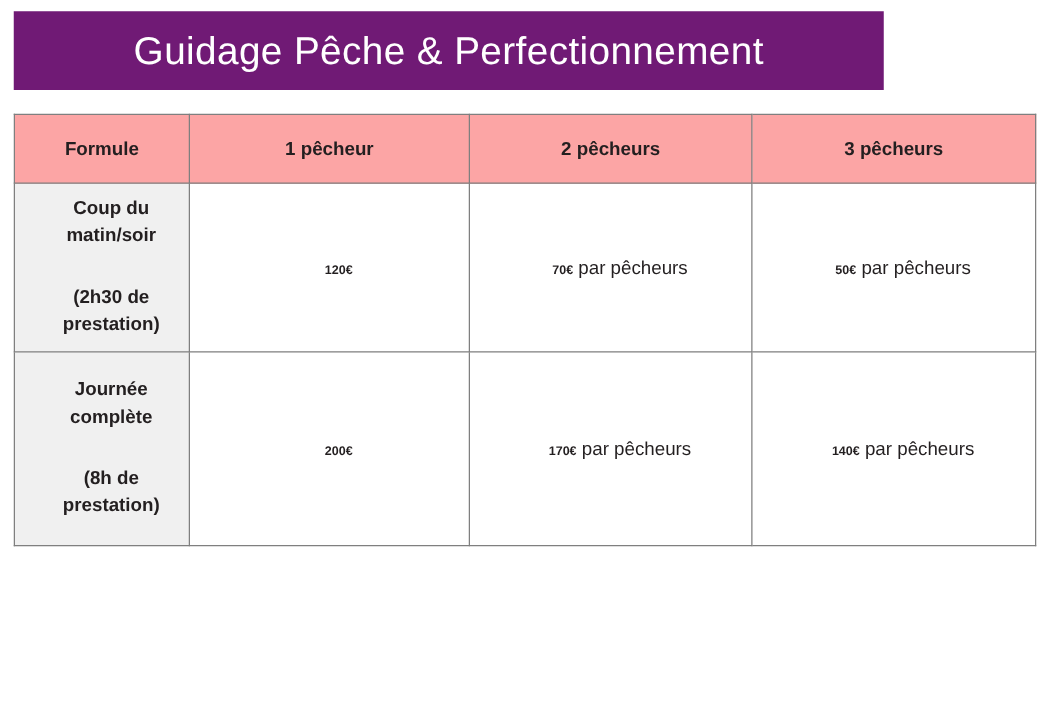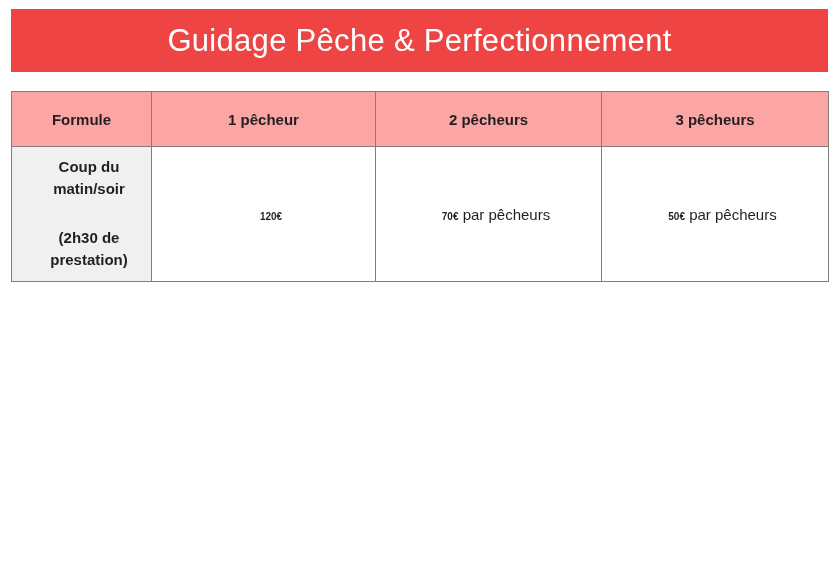"Guidage Pêche & Perfectionnement" .title-banner { background: #ef4444 -> #701a75; width: 817px -> 696px }
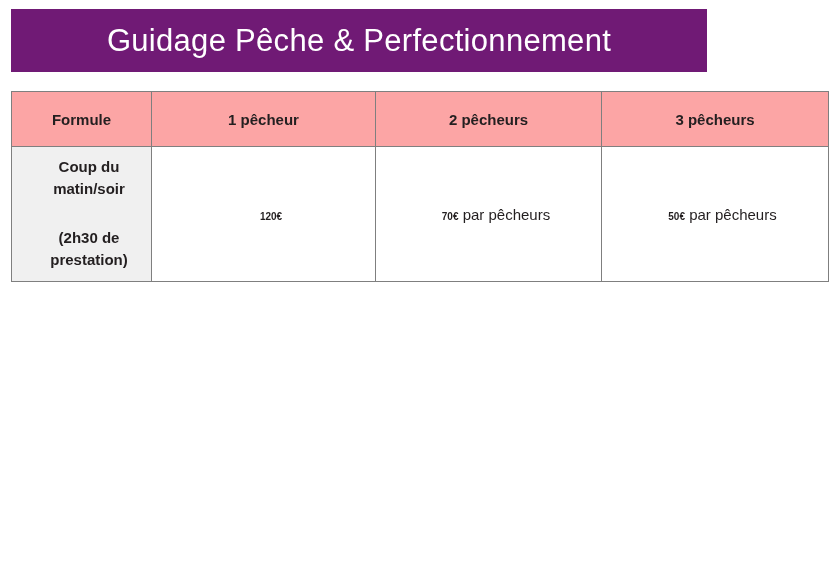"Journée complète" tr.body-row { html: none -> <tr> <td> <span>Journée complète</span> <span>(8h de prestation)</span> </td> <td> <span>200€</span><span></span> </td> <td> <span>170€</span><span> par pêcheurs</span> </td> <td> <span>140€</span><span> par pêcheurs</span> </td> </tr> }
